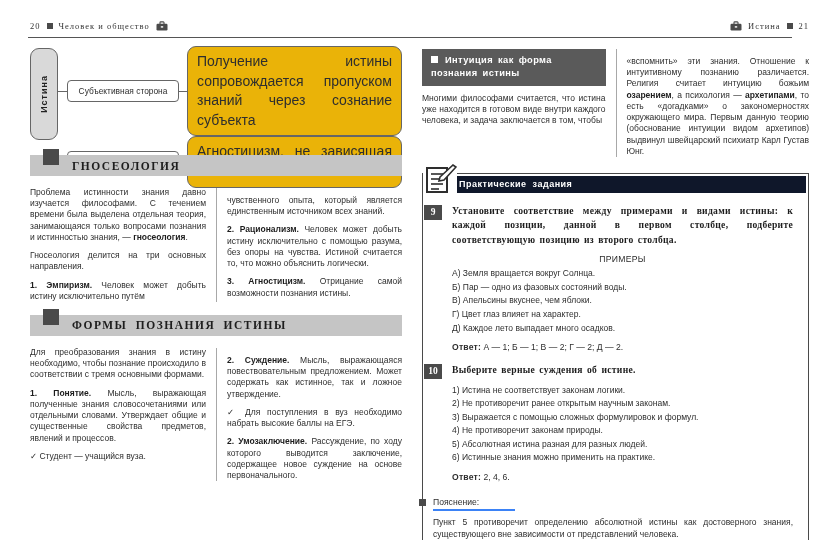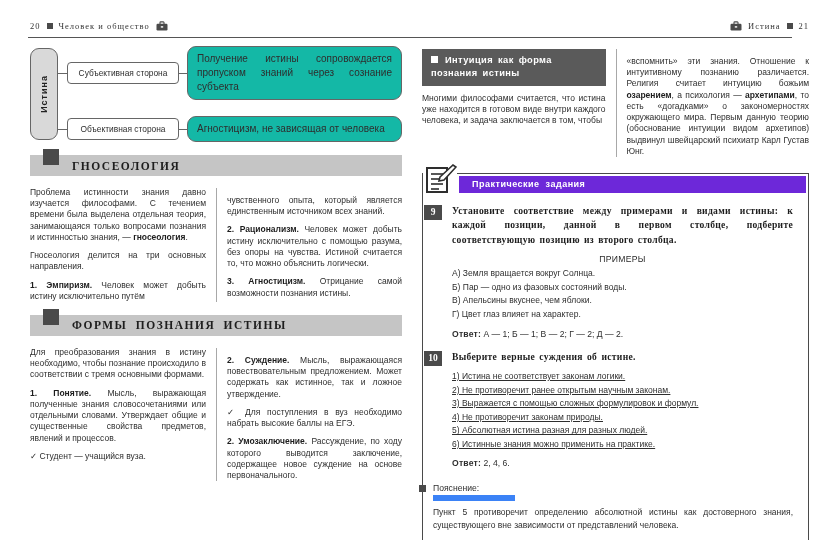"Получение истины сопровождается" .detail-box { background: #14b8a6 -> #eab308; font-size: 10px -> 14px }
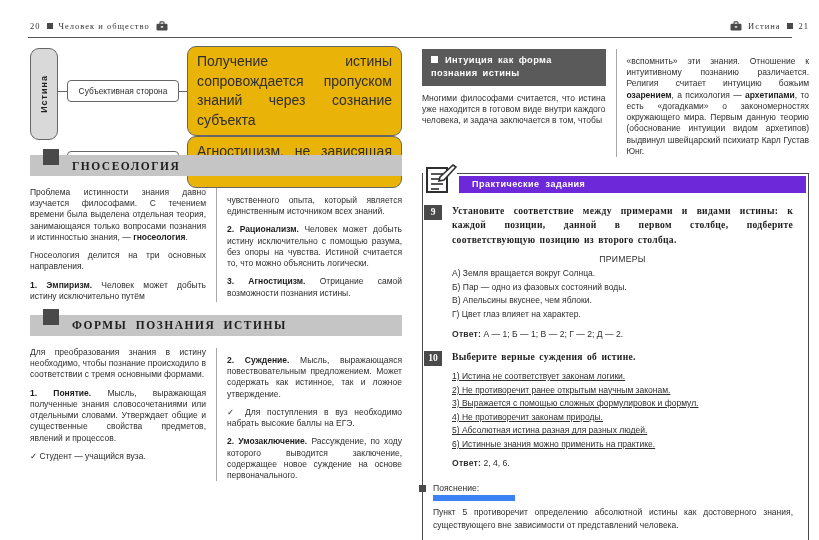"Практические задания" .practice-bar { background: #6d28d9 -> #0f172a; margin: 2px 2px 0 36px -> 2px 2px 0 23px }
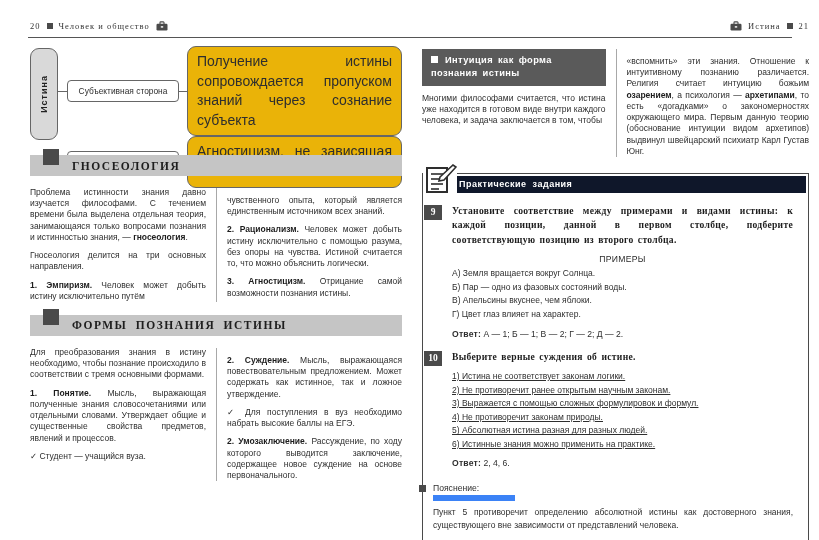"Д) Каждое лето выпадает много" div.list-item { html: none -> <div>Д) Каждое лето выпадает много осадков.</div> }
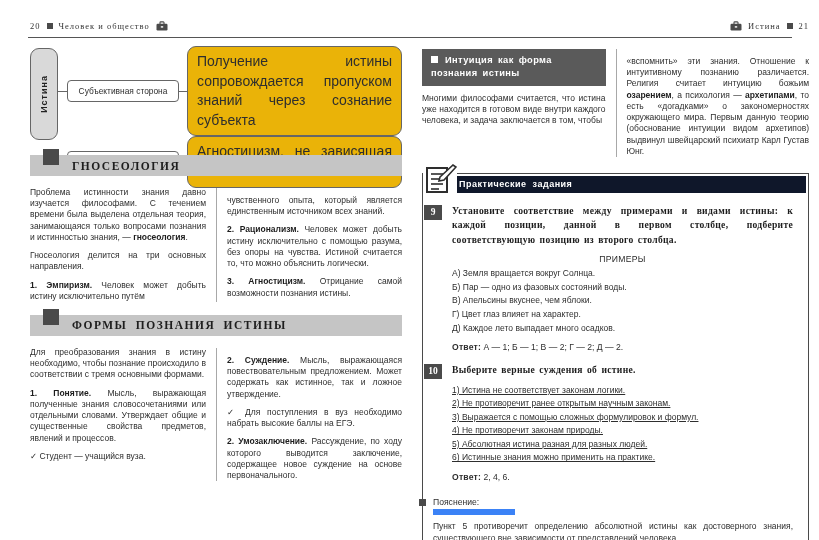"1) Истина не соответствует законам" .items-list { text-decoration: underline -> none }
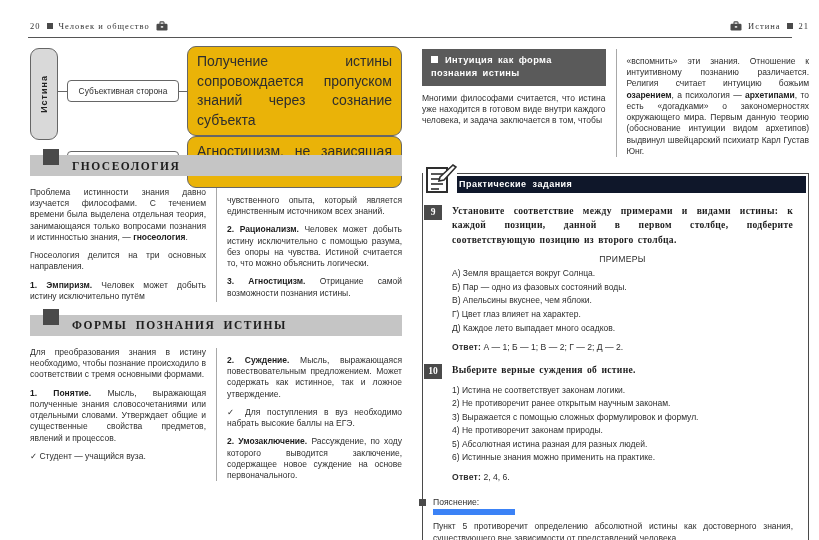"Пояснение:" .explain-label { border-bottom: 6px solid #3b82f6 -> 2px solid #3b82f6 }
